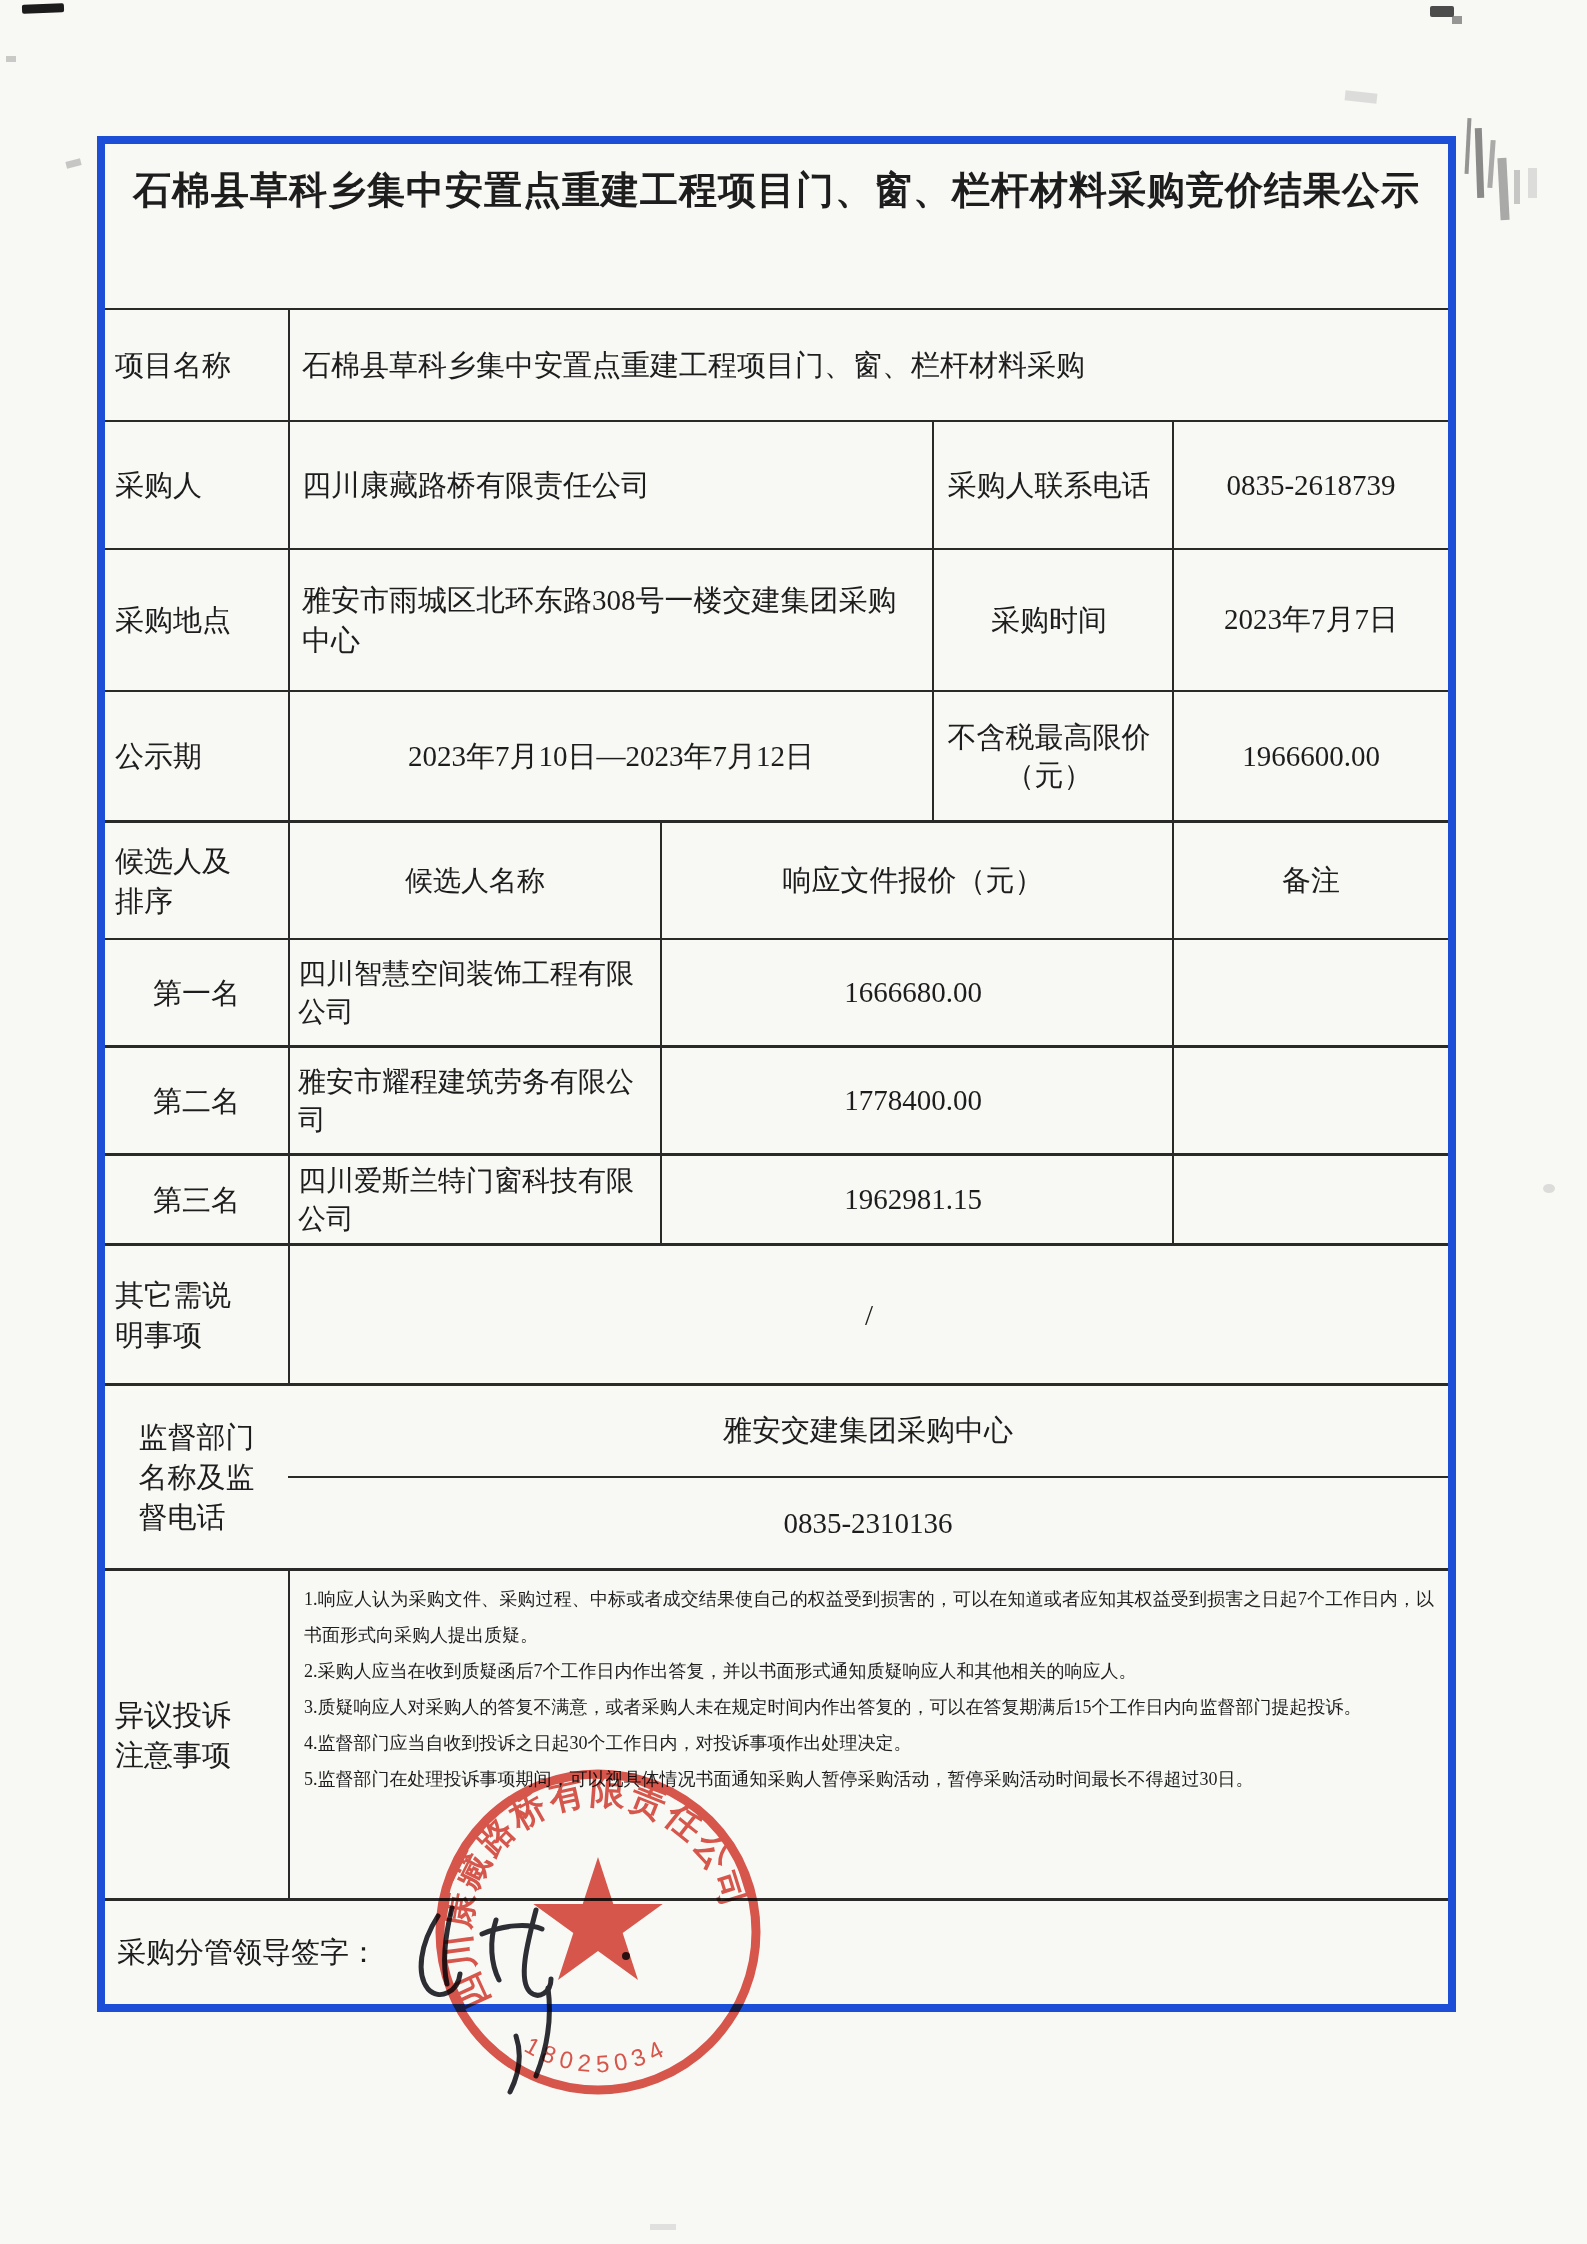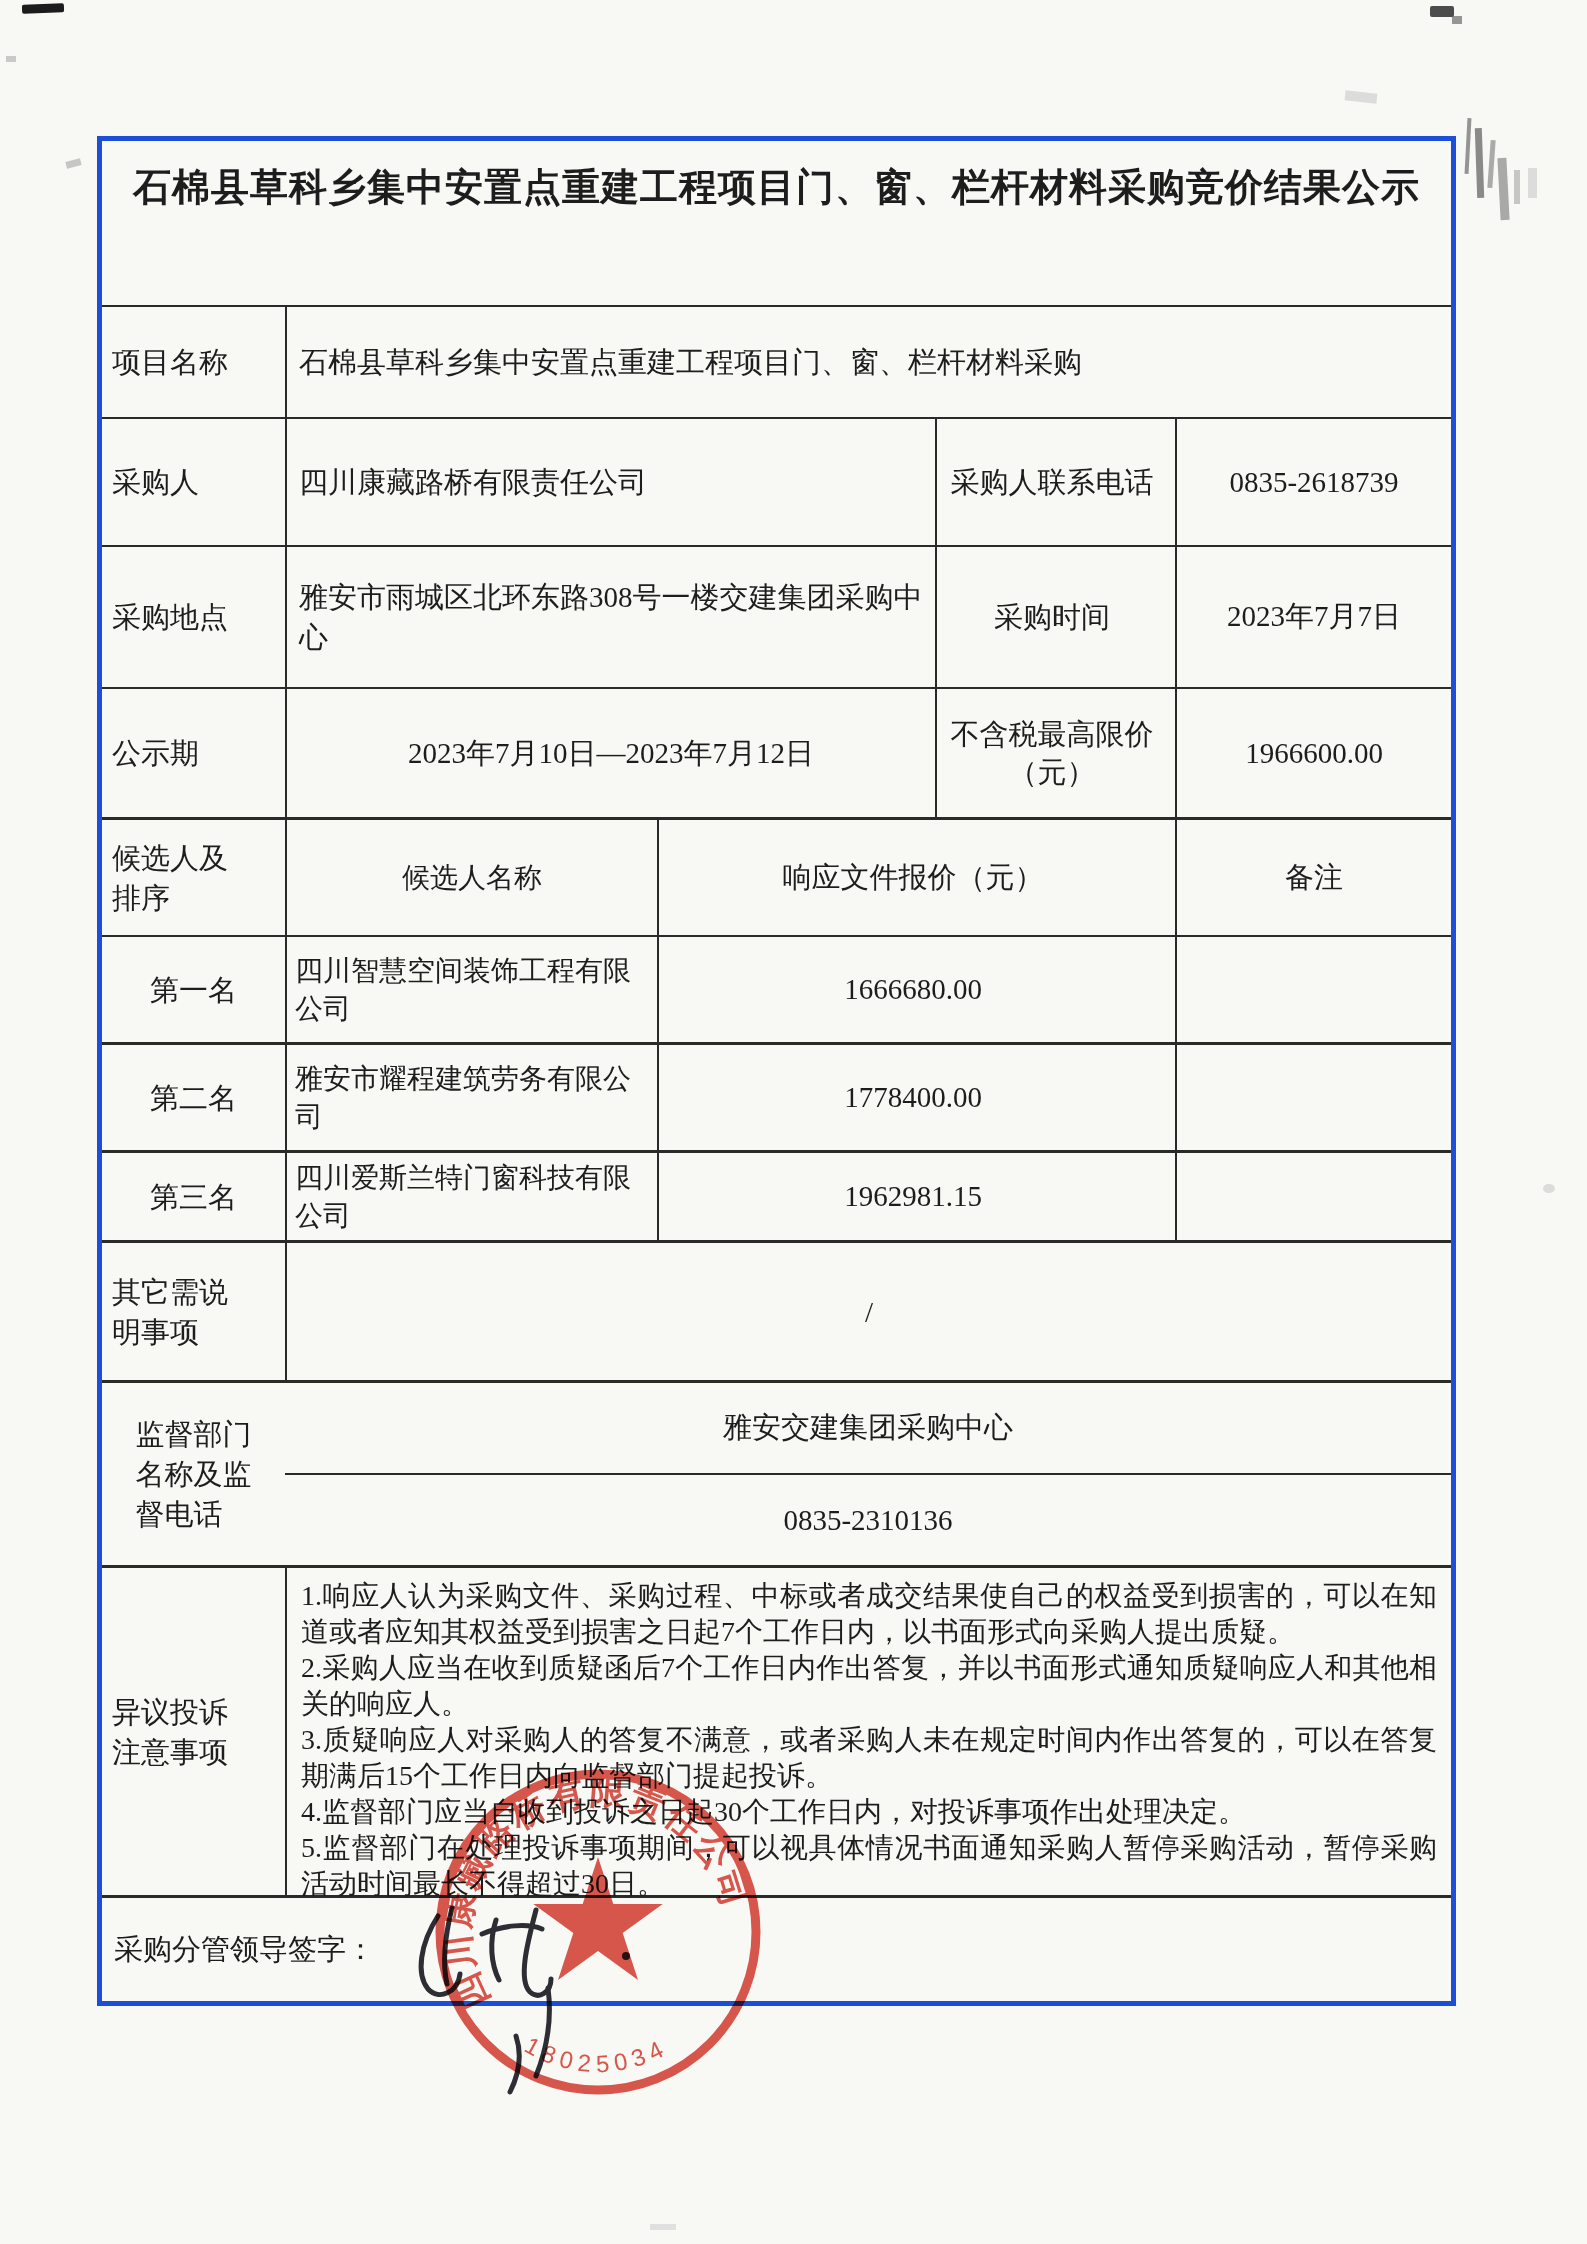"石棉县草科乡集中安置点重建工程项目门、窗、栏杆材料采购竞价结果公示" .tbl { border: 5px solid #1d4ed8 -> 8px solid #1d4ed8 }
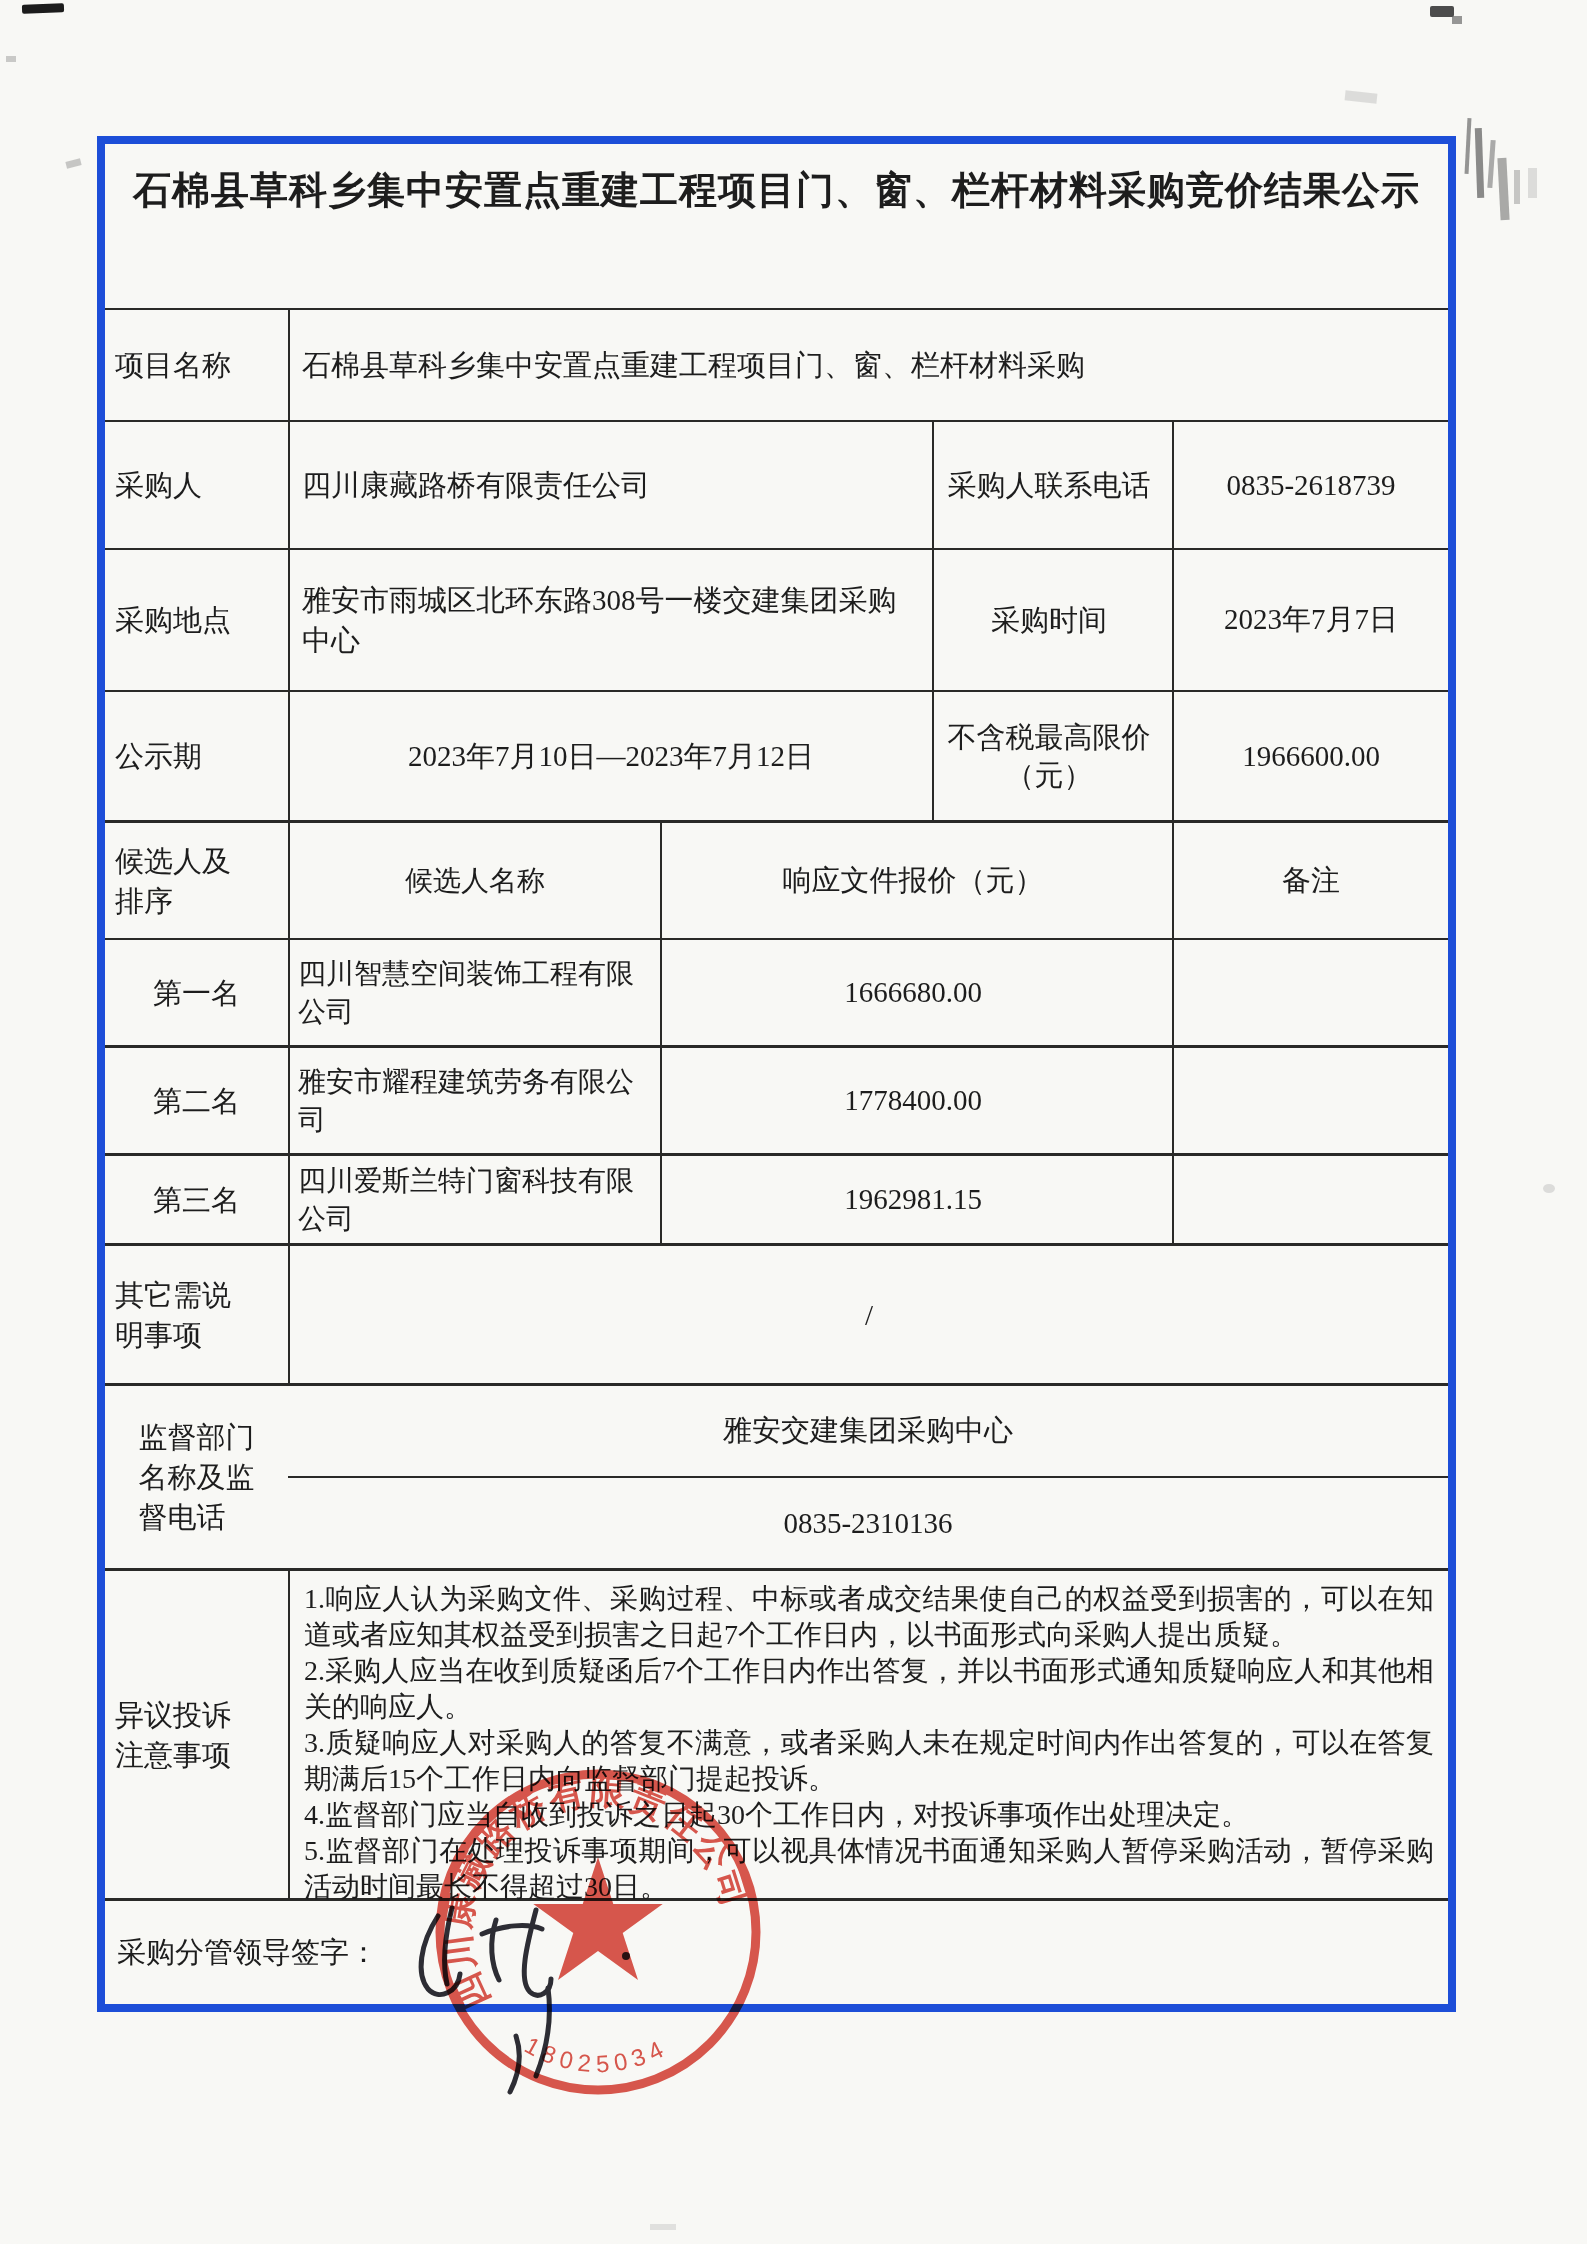"1.响应人认为采购文件、采购过程、中标或者成交结果使自己的权益受到损害的，可以在" .complaint { font-size: 28px -> 18px }
